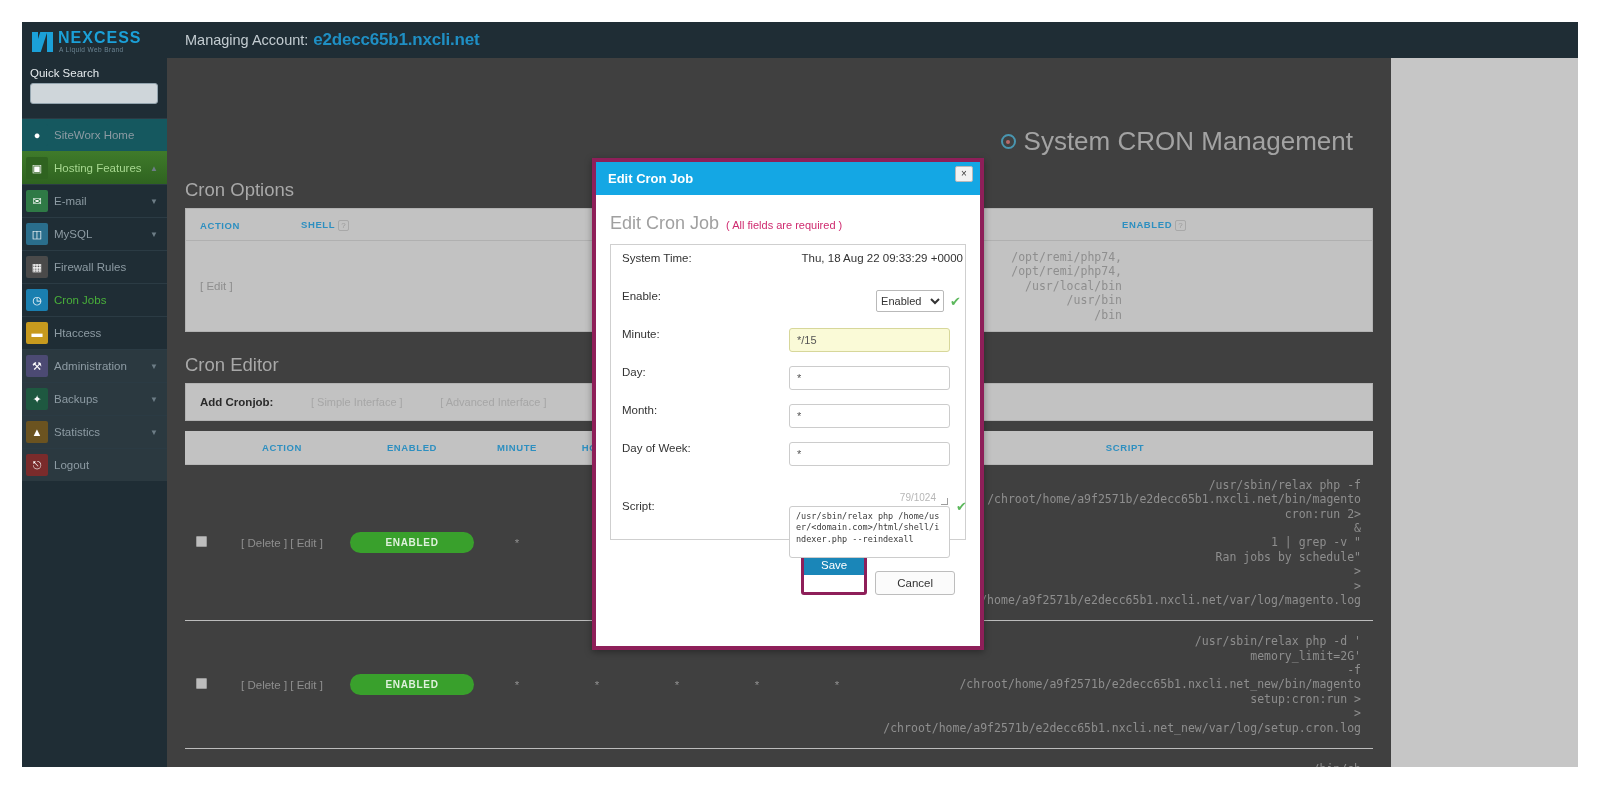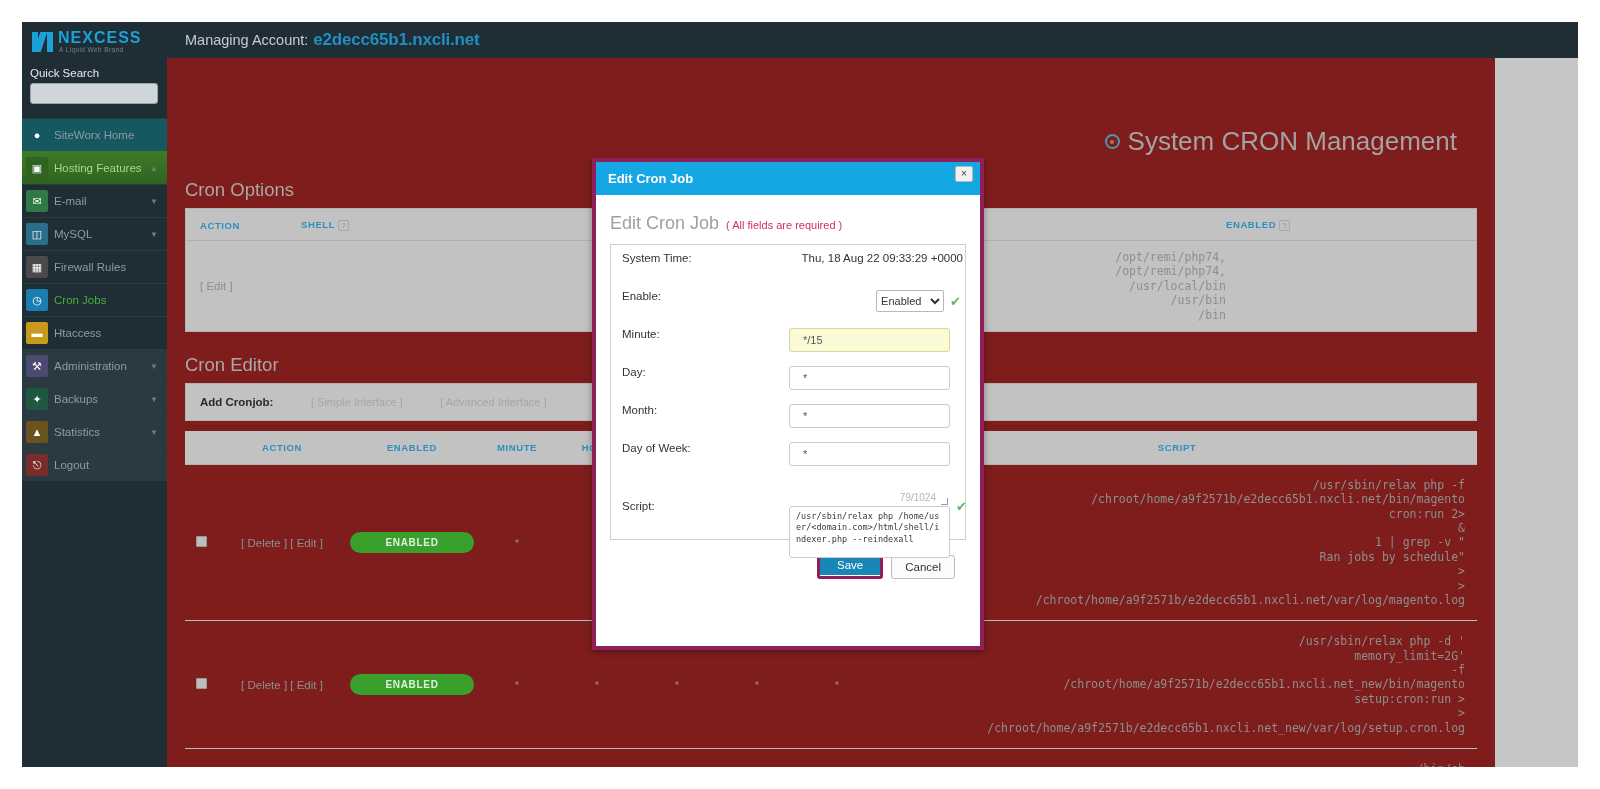"System CRON Management" #main { background: #7f1d1d -> #404040; width: 1328px -> 1224px }
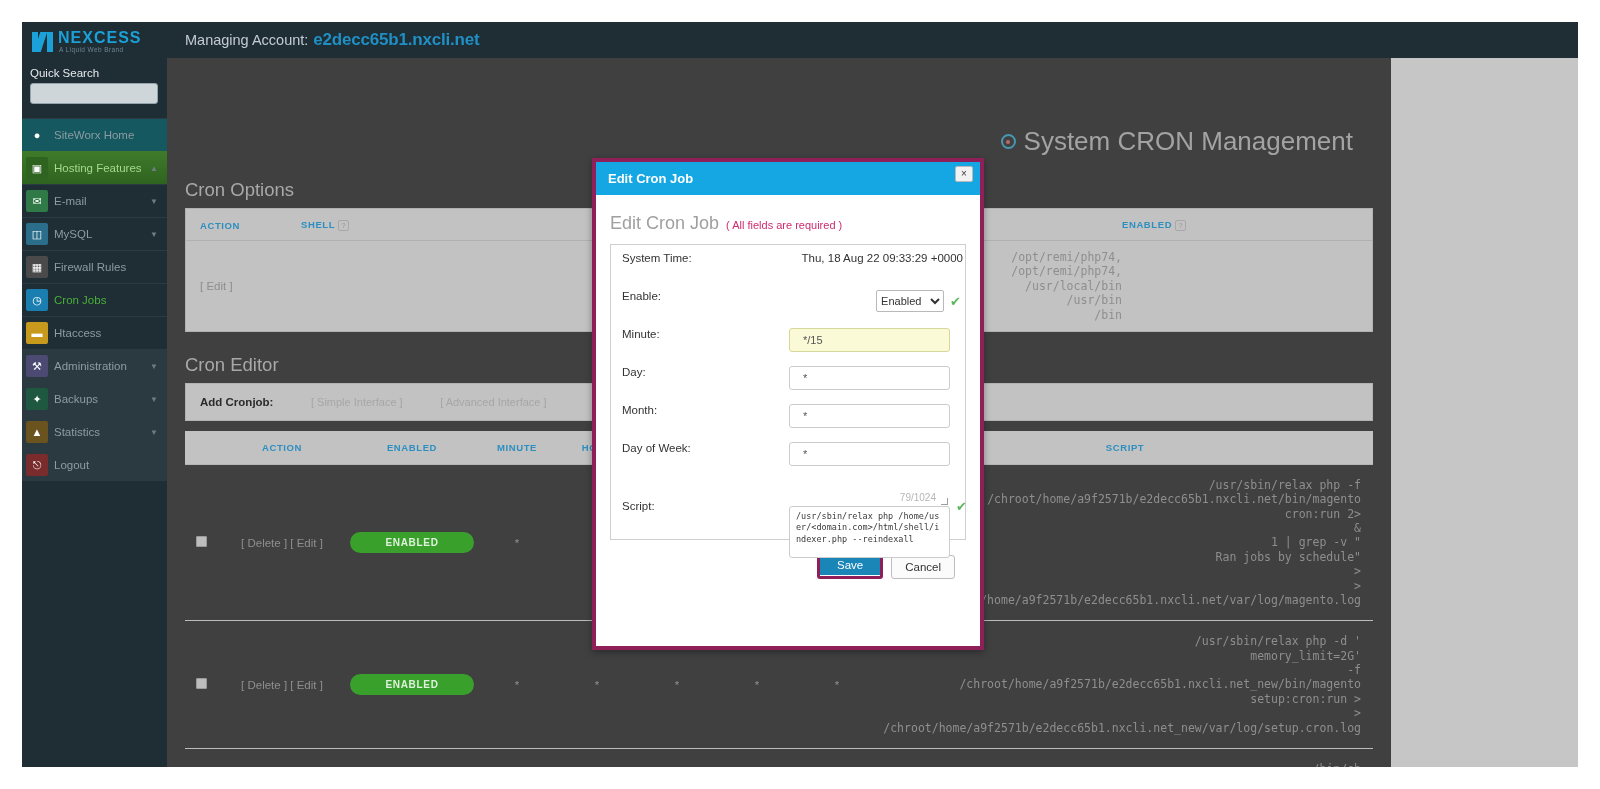"*/15" input.tx, textarea.tx { padding: 0 13px -> 0 7px }
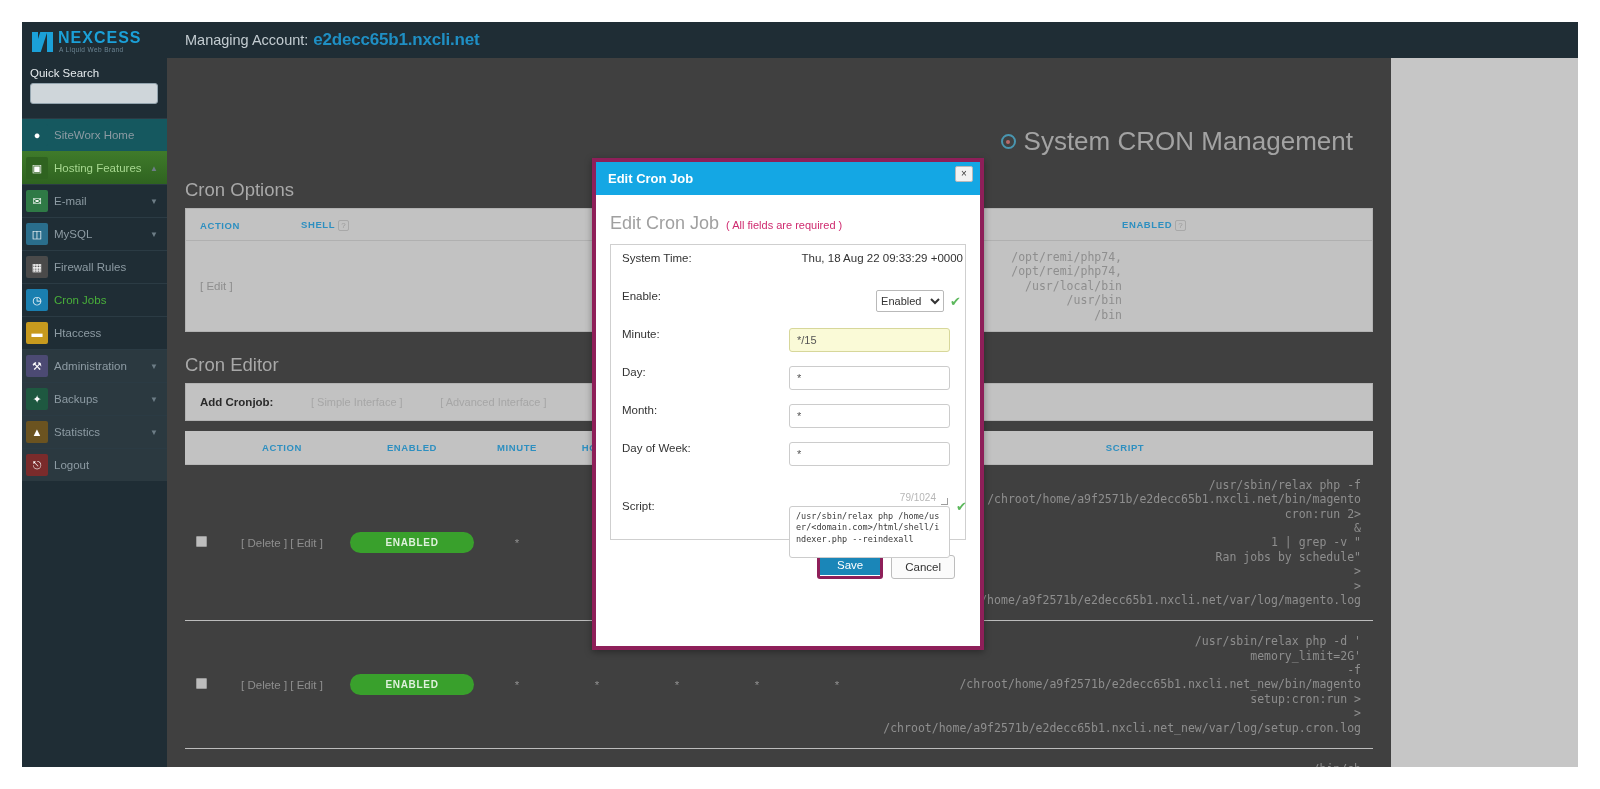"Cancel" .btn-cancel { margin-top: 3px -> 19px; padding: 5px 13px -> 5px 21px }
